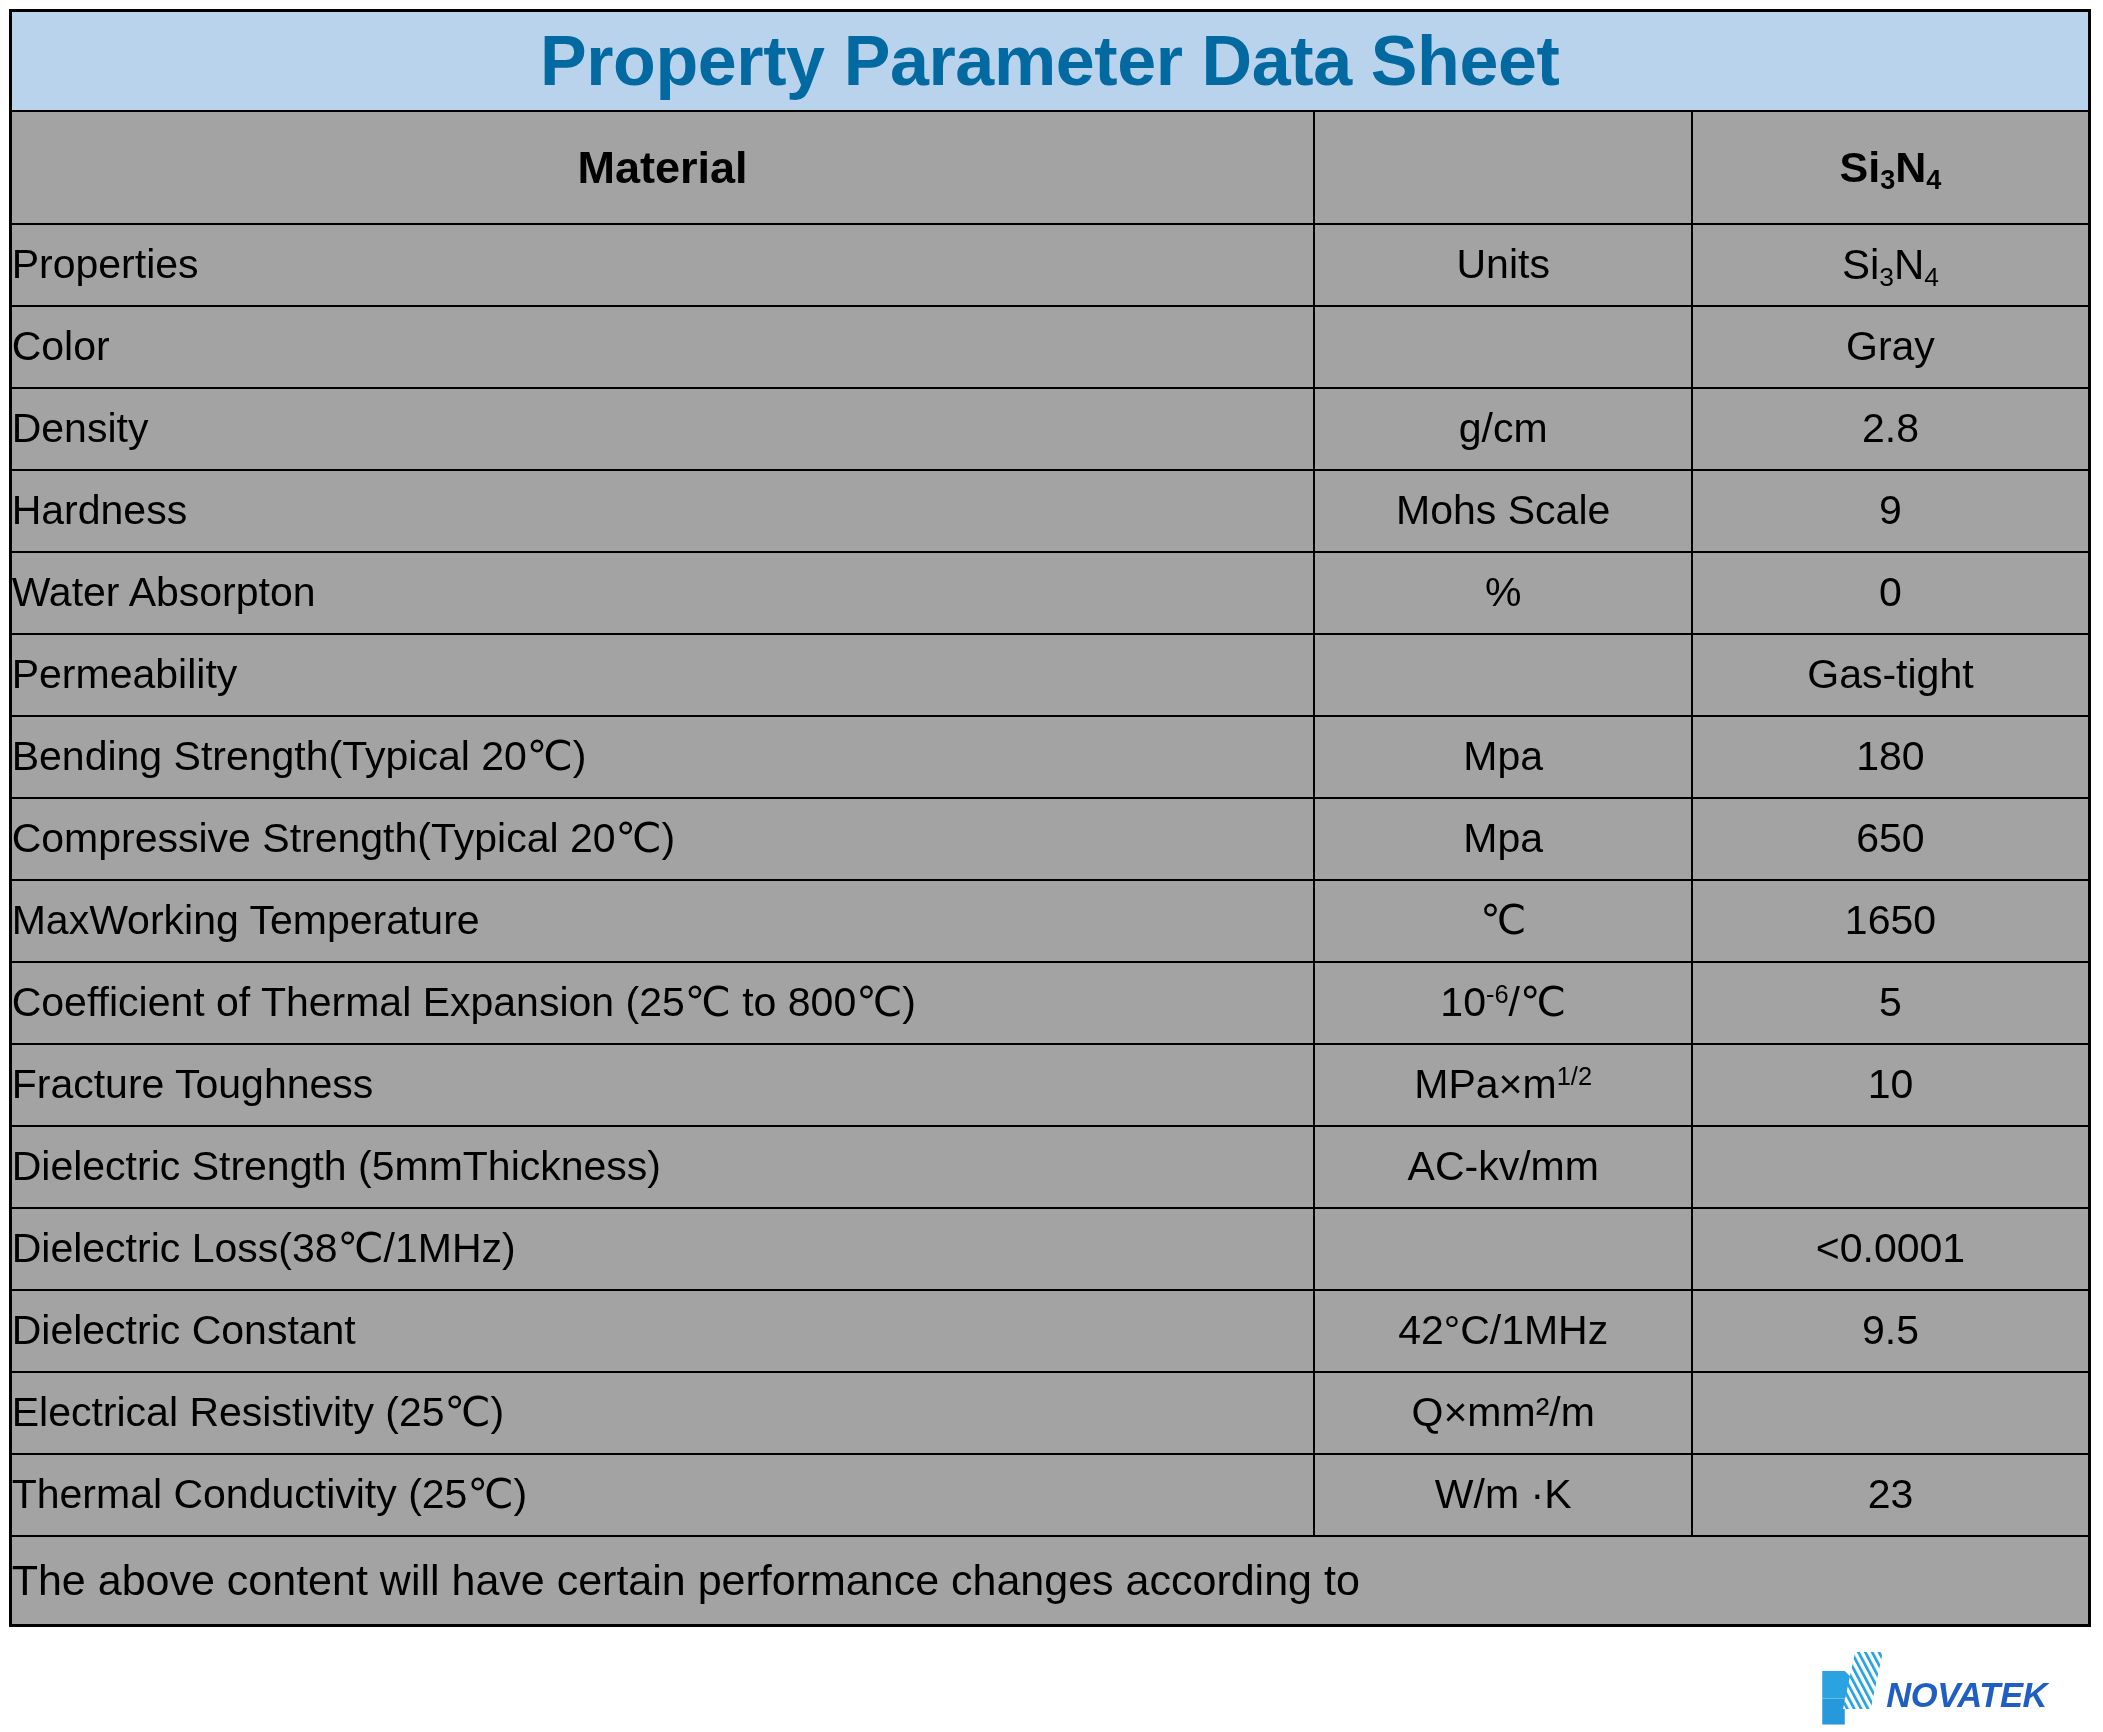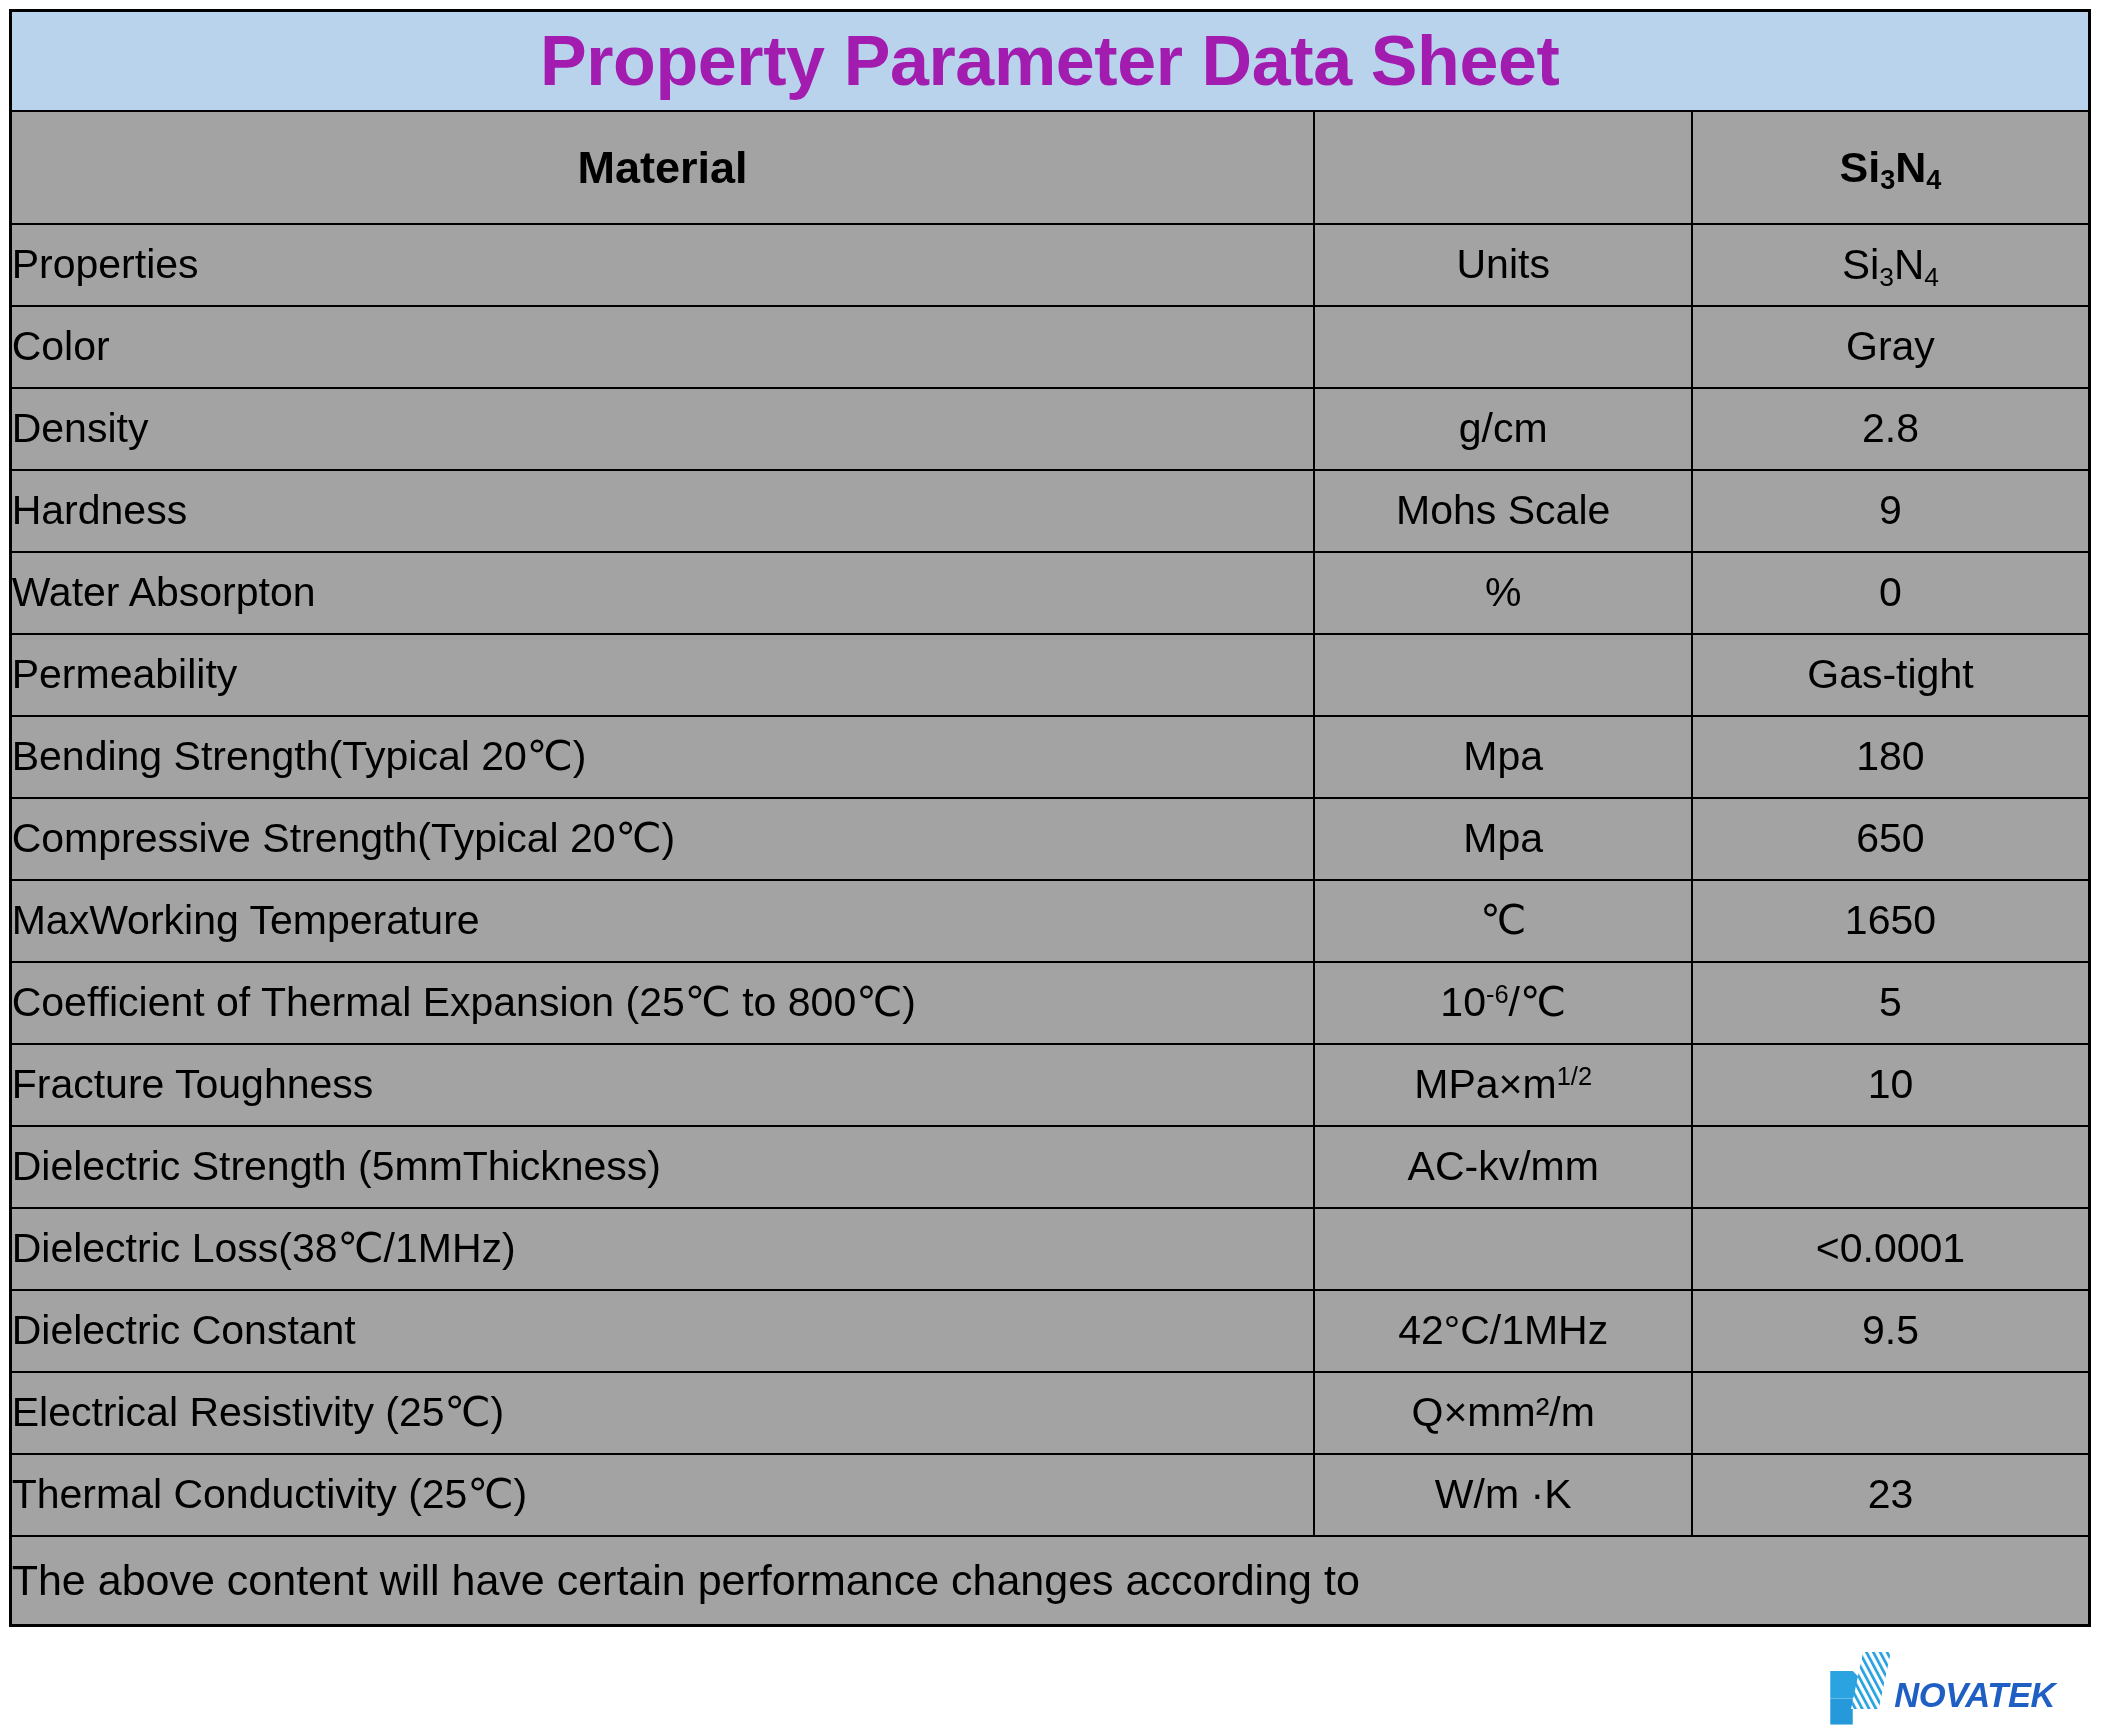"Property Parameter Data Sheet" .title-text { color: #a21caf -> #0369a1 }
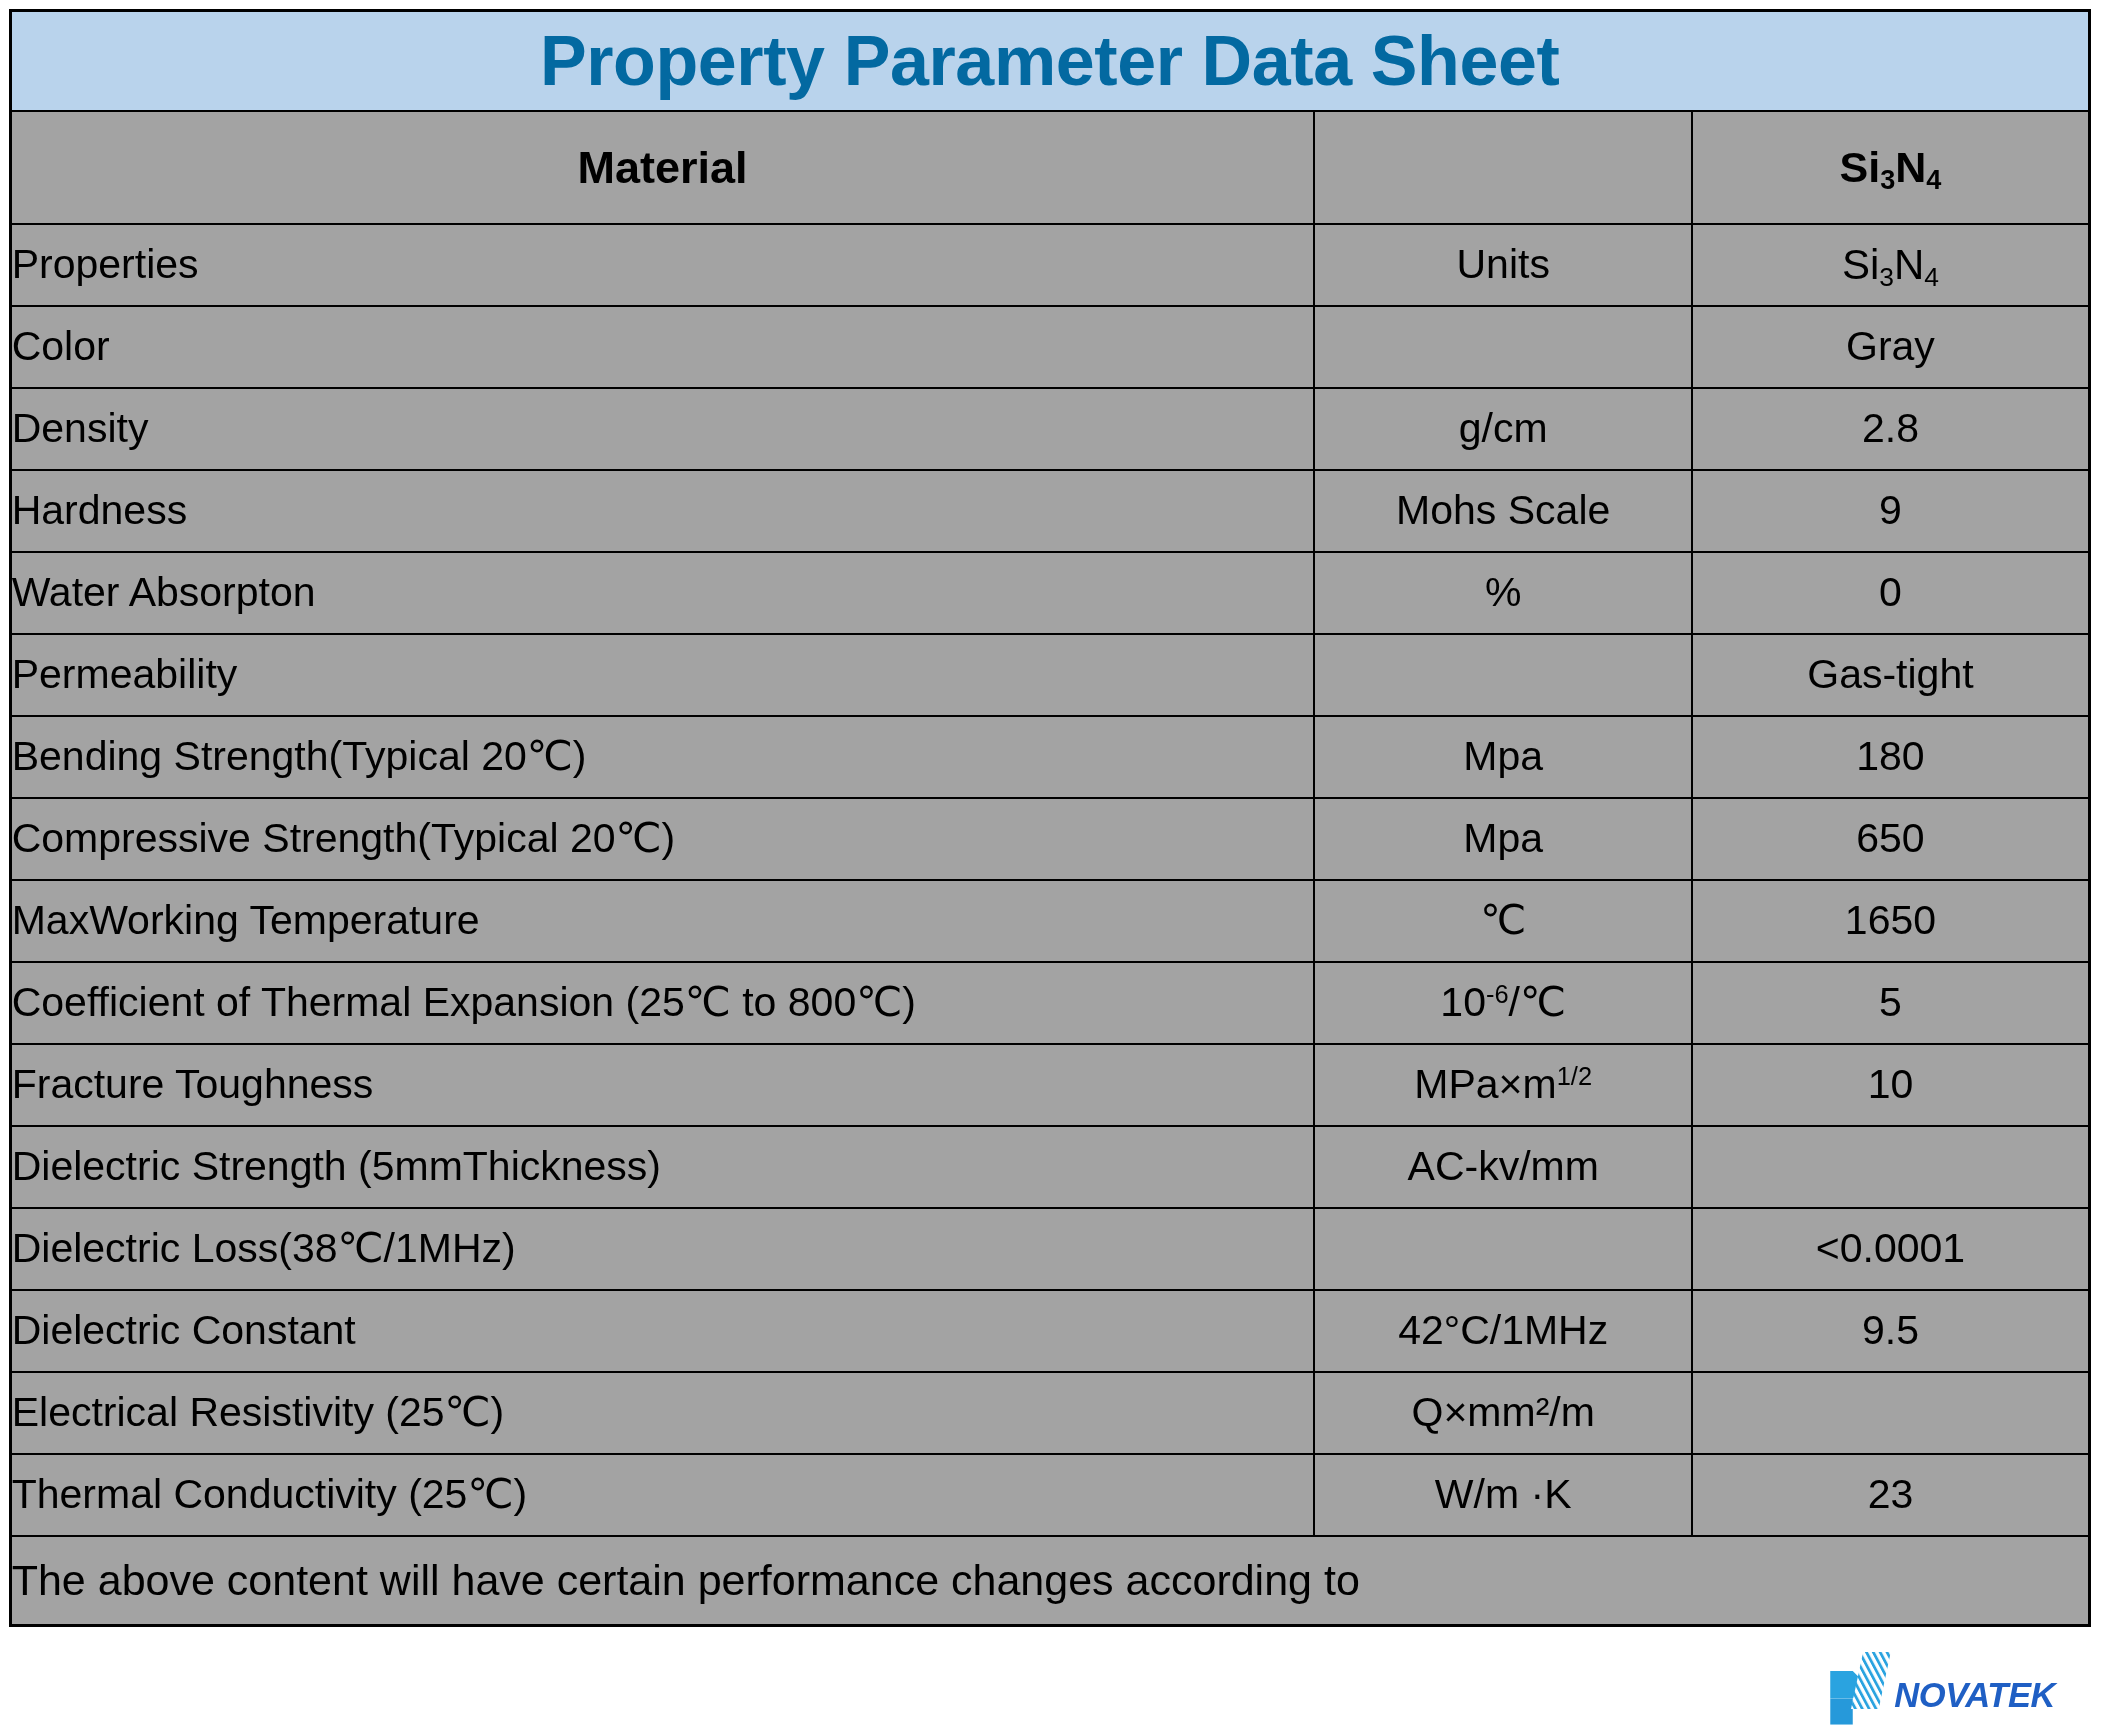"NOVATEK" .logo { right: 16px -> 24px }
